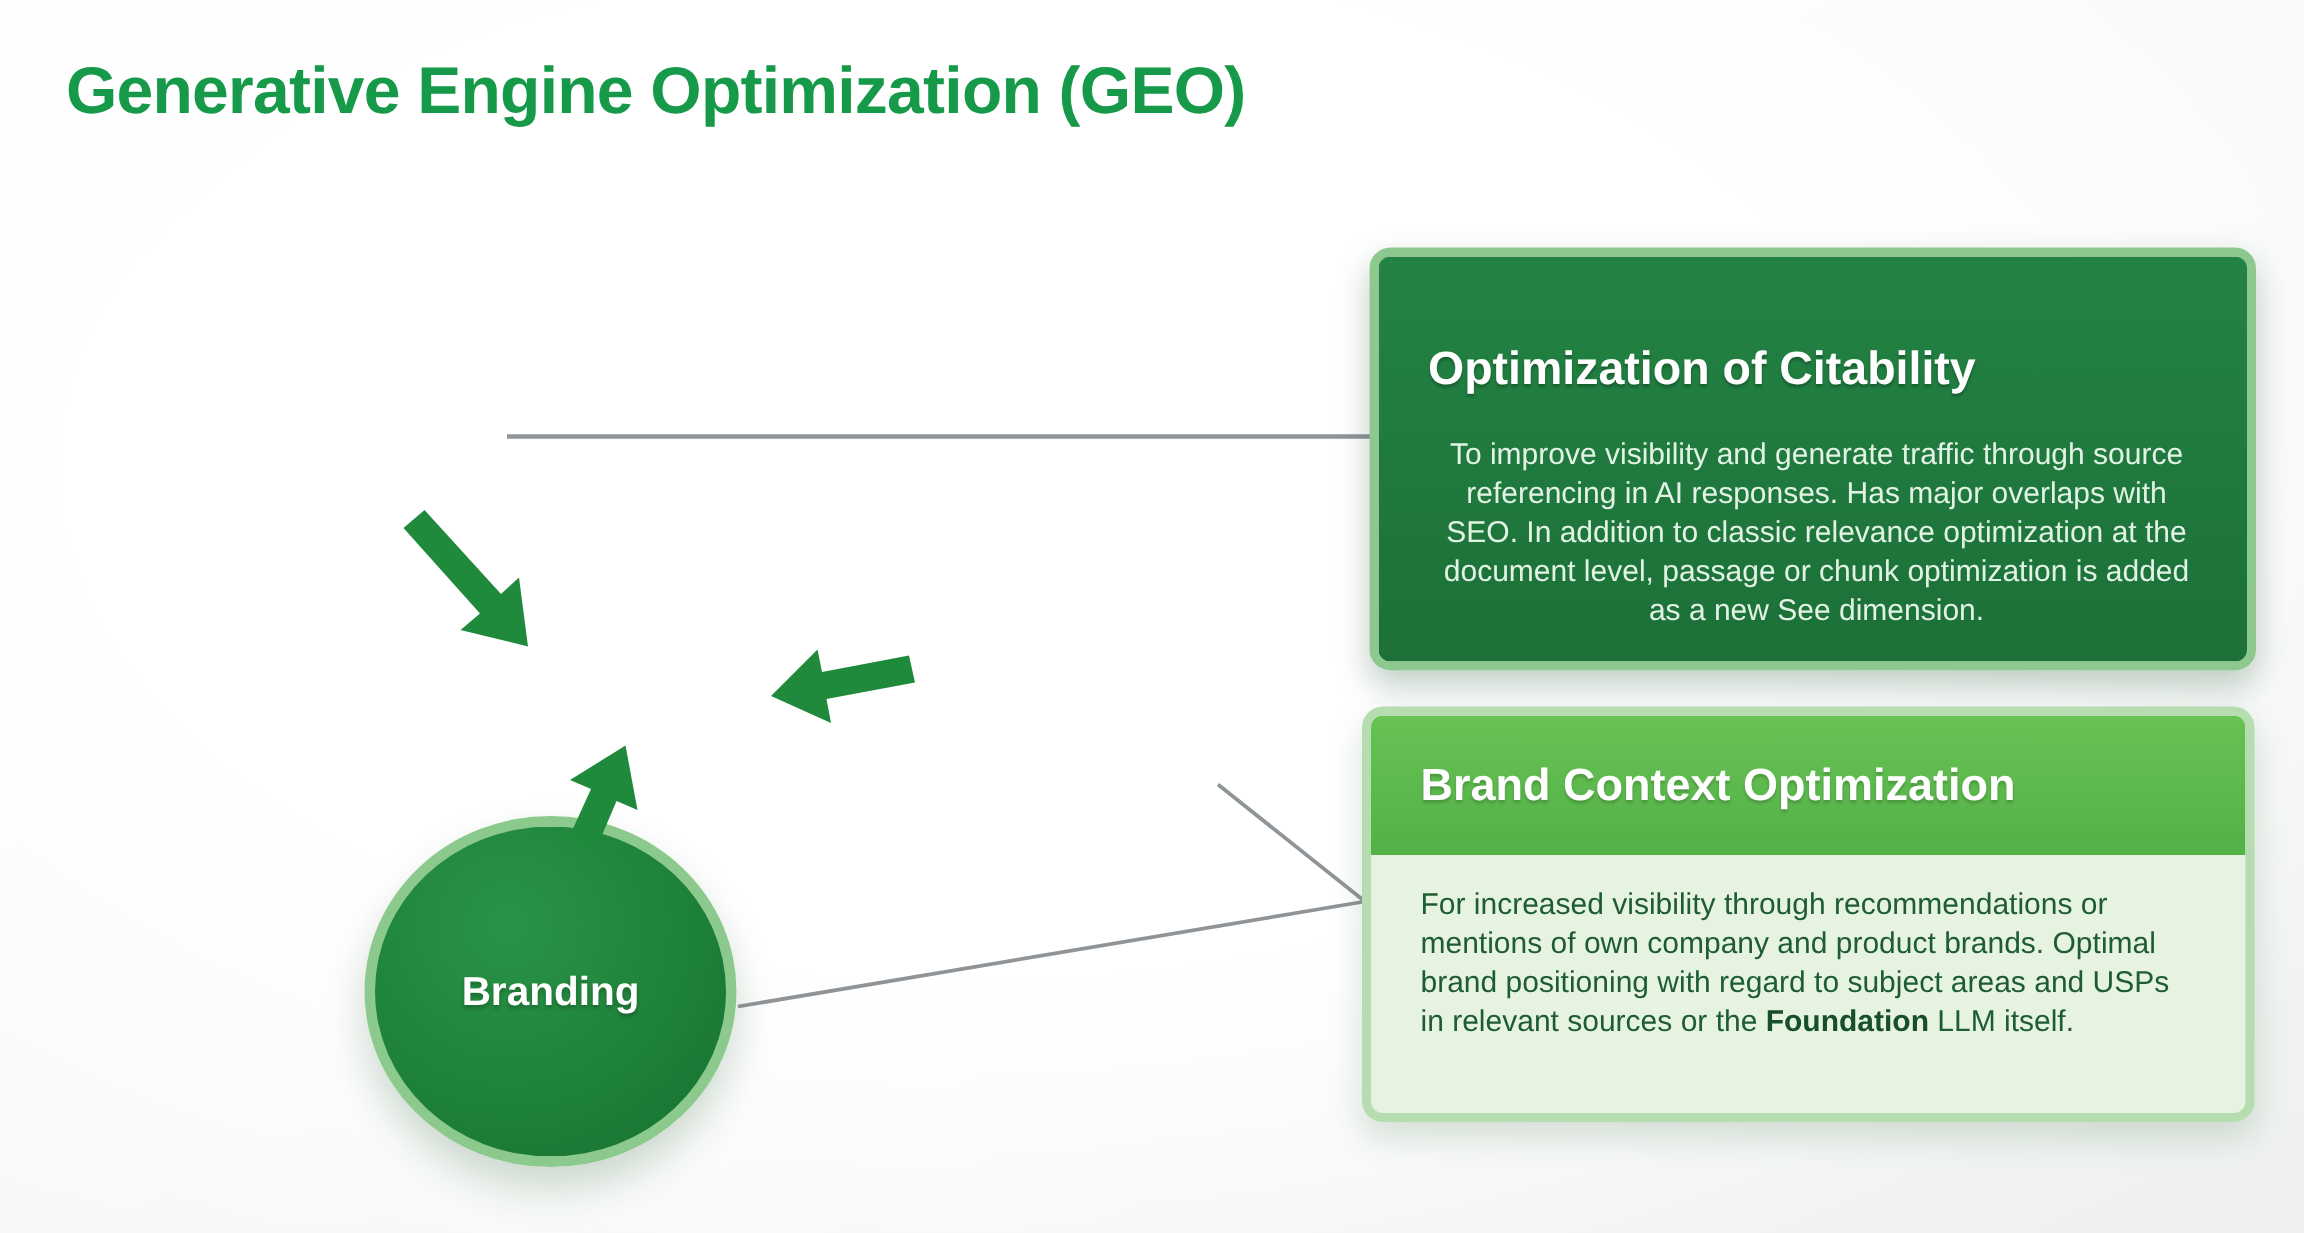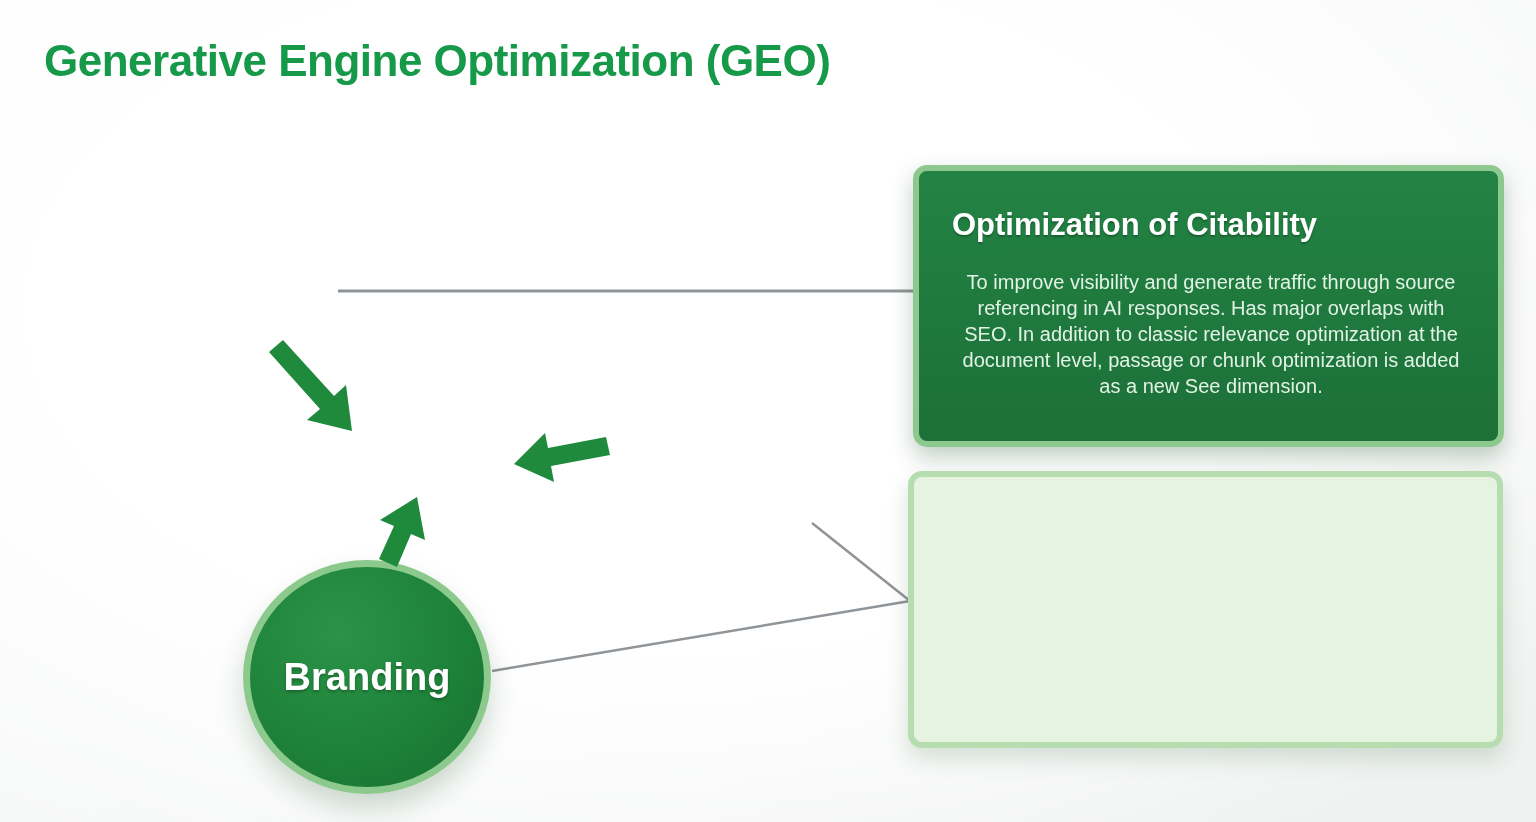"Optimization of Citability" .card-dark .card-title { margin: 36px 33px 0 33px -> 57px 33px 0 33px }
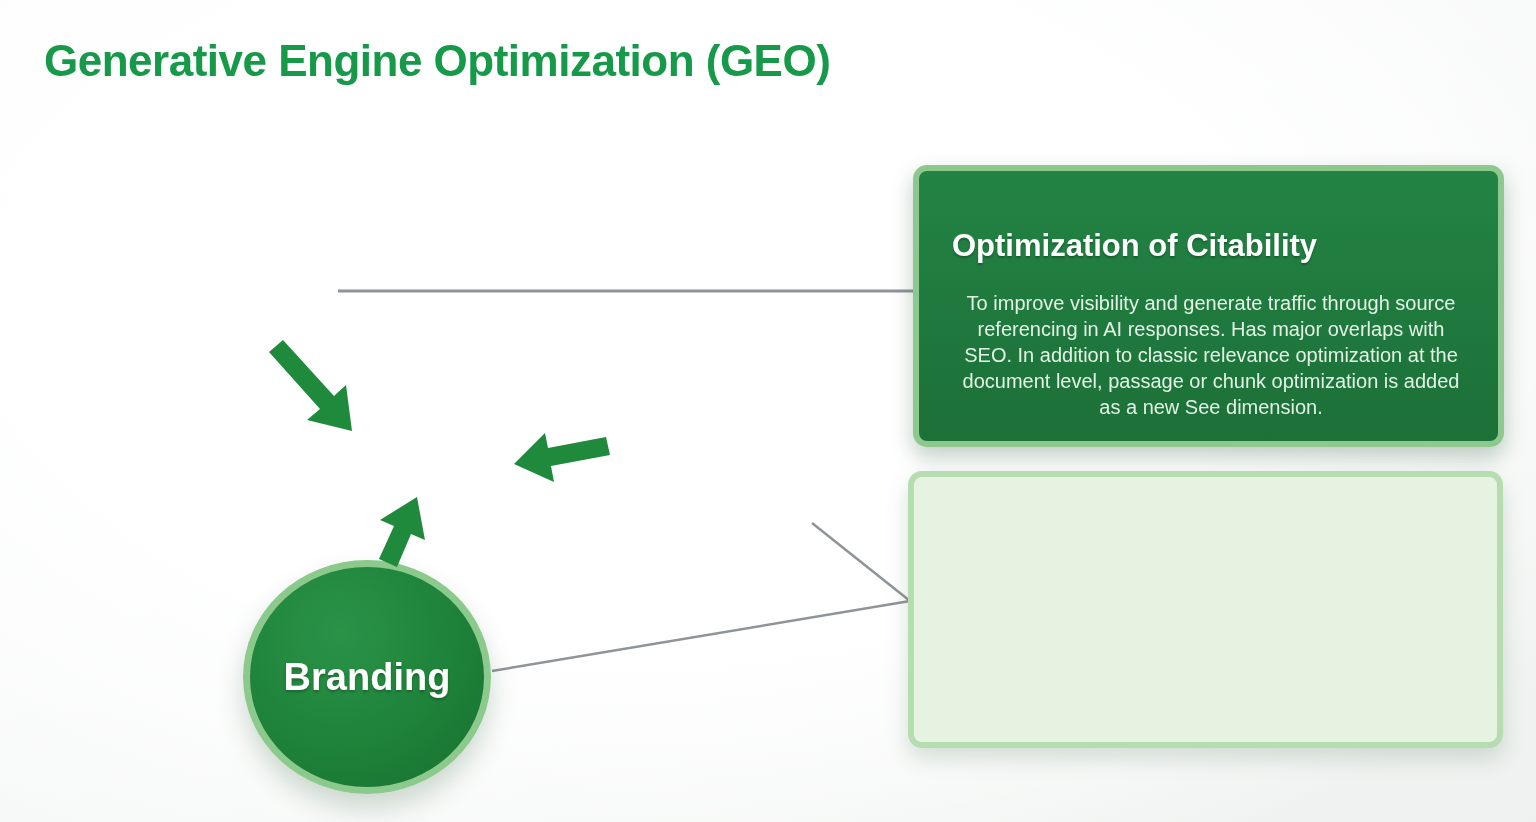"Brand Context Optimization" div.card-header { html: none -> <div> <div>Brand Context Optimization</div> </div> }
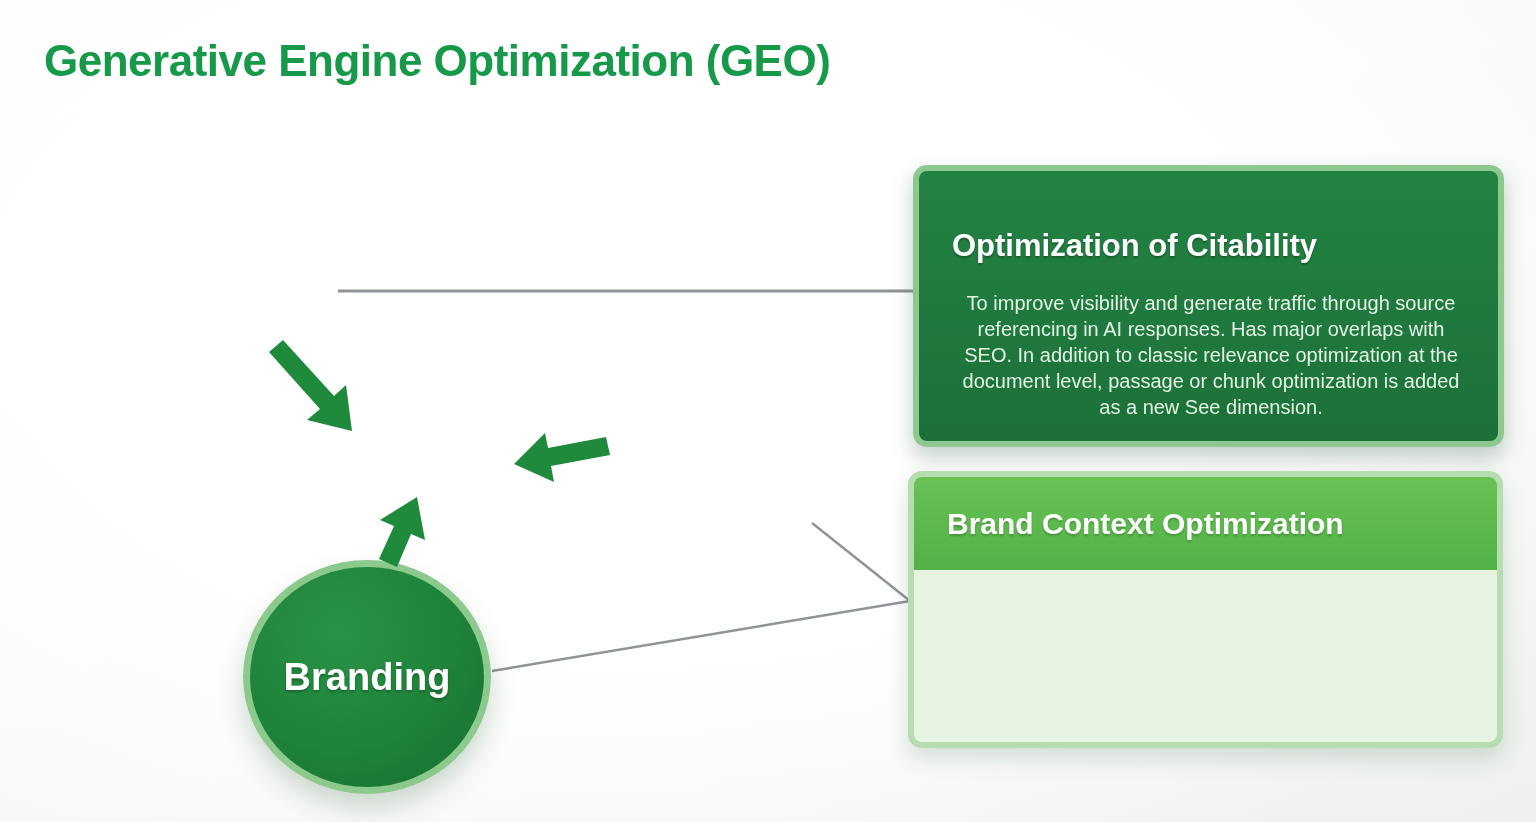"For increased visibility through" div.card-body { html: none -> <div><span>For increased visibility through recommendations or mentions of own company and product brands. Optimal brand positioning with regard to subject areas and USPs in relevant sources or the </span><b>Foundation</b><span> LLM itself.</span></div> }
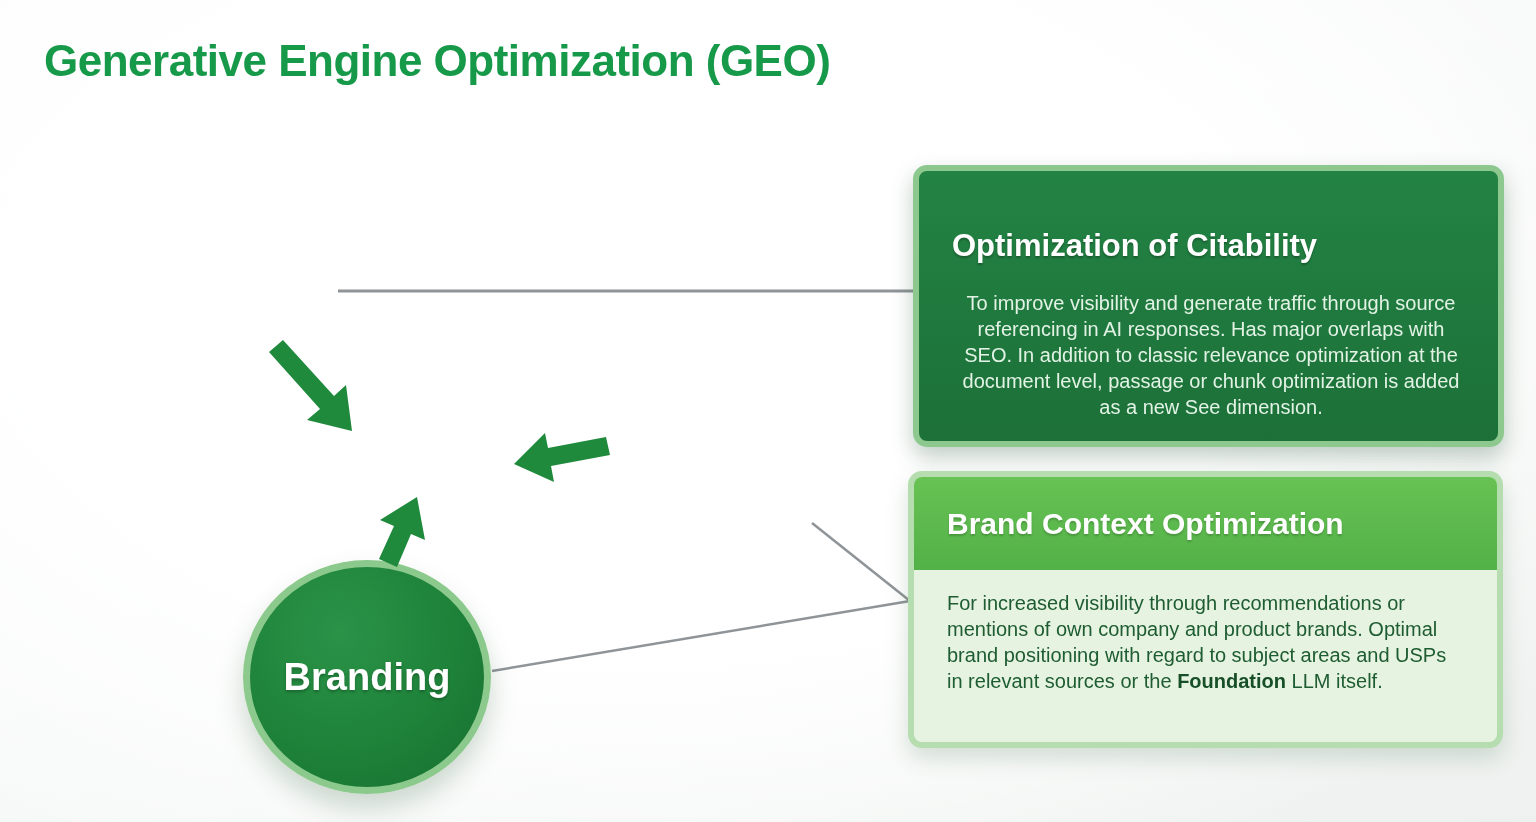"Branding" .node-branding { font-size: 38px -> 27px; top: 560px -> 544px }
